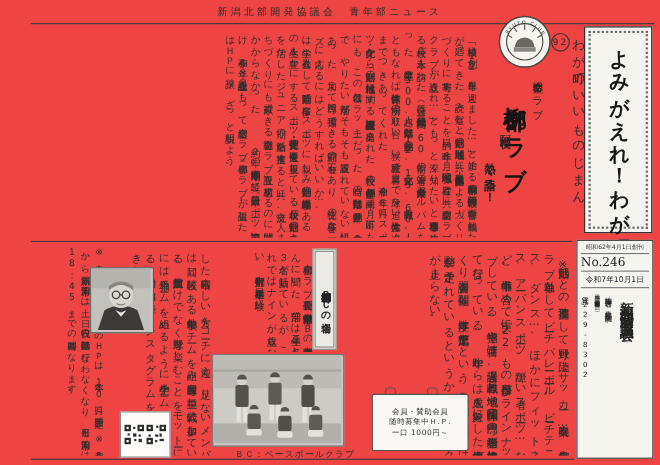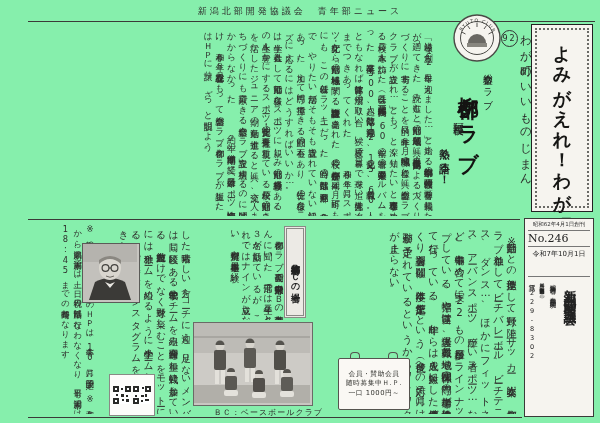"新潟北部開発協議会 青年部ニュース" .page { background: #86efac -> #ef4444 }
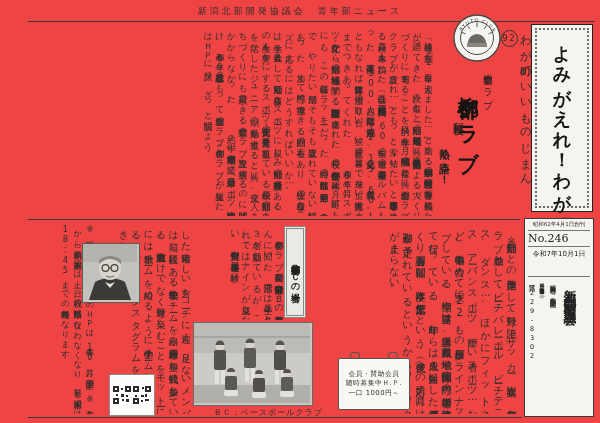"令和7年10月1日" .col-date { padding-bottom: 17px -> 2px }
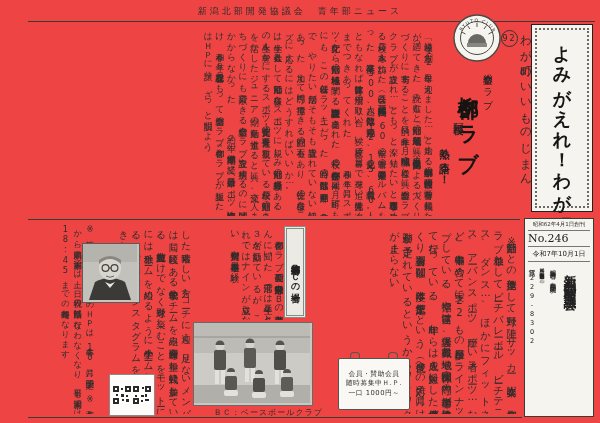"会員・賛助会員" .sign .board { width: 72px -> 88px }
